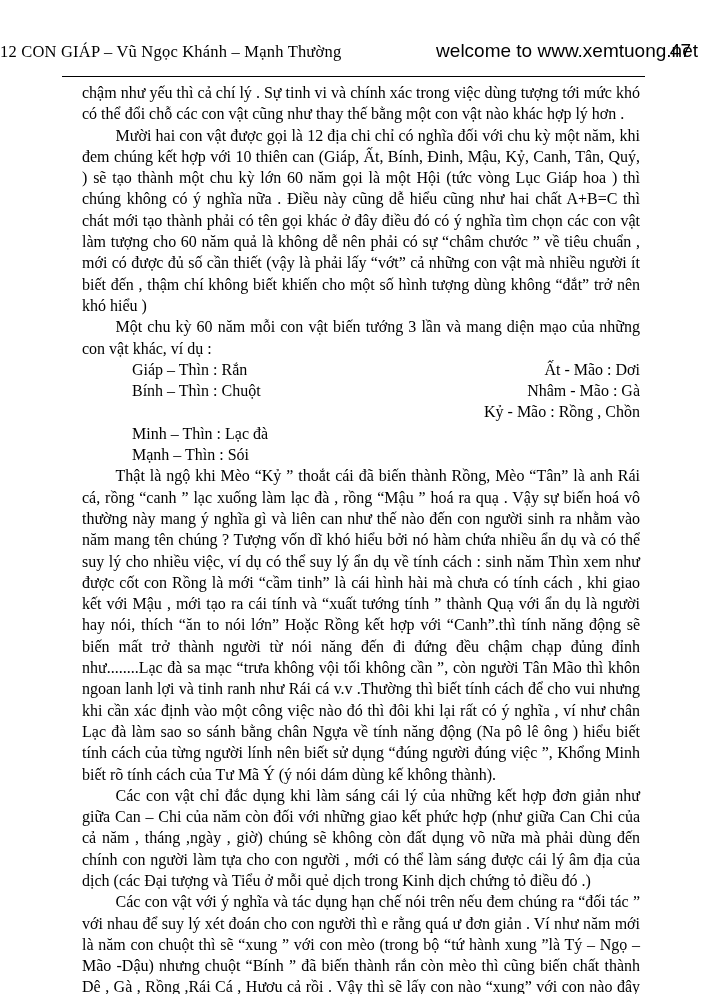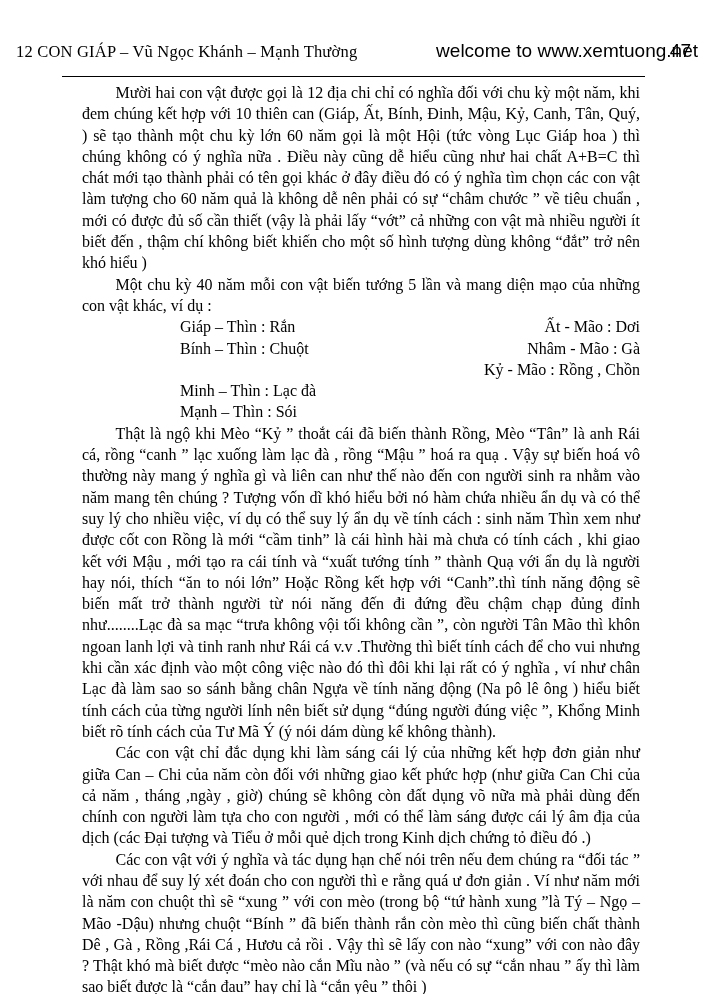"12 CON GIÁP – Vũ" .header-left { left: 16px -> 0 }
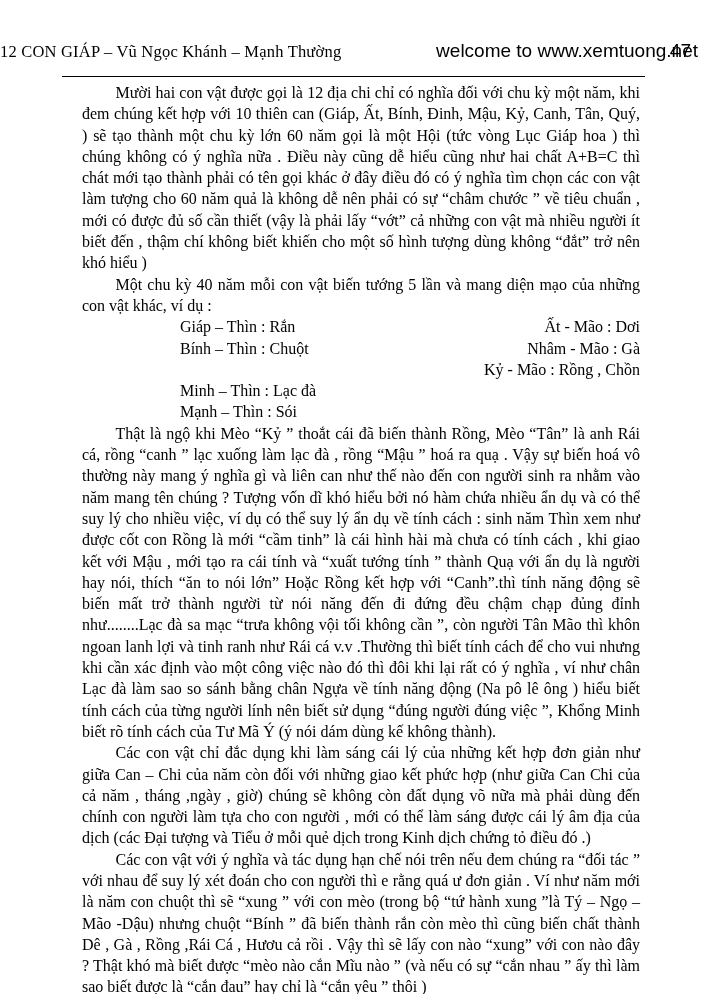"chậm như yếu thì cả" p { html: none -> <p>chậm như yếu thì cả chí lý . Sự tinh vi và chính xác trong việc dùng tượng tới mức khó có thể đổi chỗ các con vật cũng như thay thế bằng một con vật nào khác hợp lý hơn .</p> }
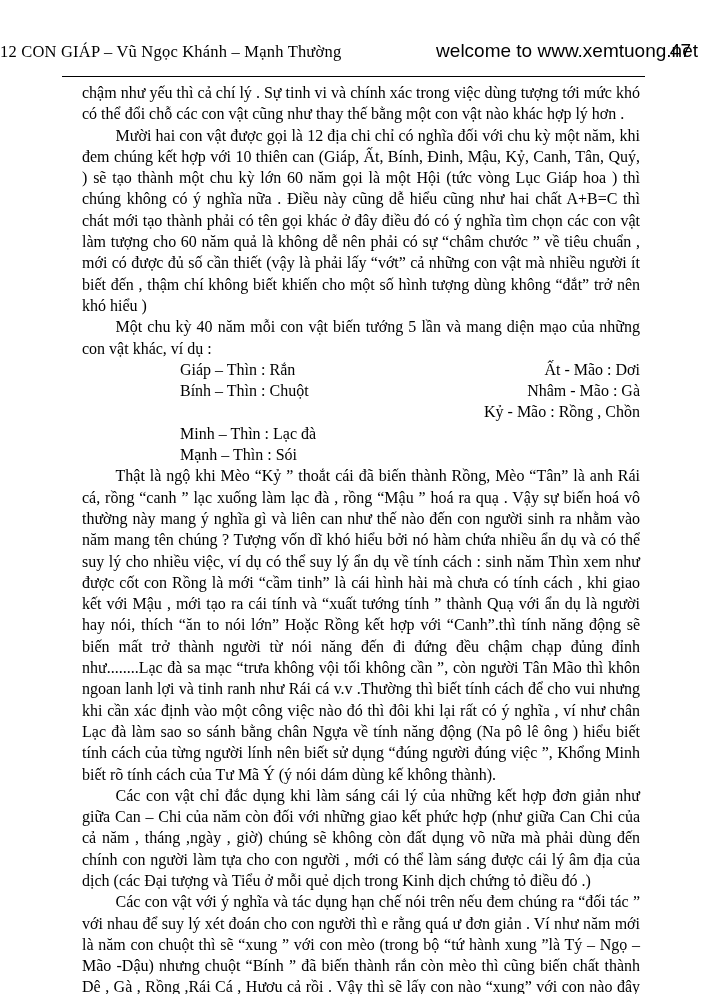"Một chu kỳ 40 năm" p.indent { text: 40 năm mỗi con vật biến tướng 5 -> 60 năm mỗi con vật biến tướng 3 }
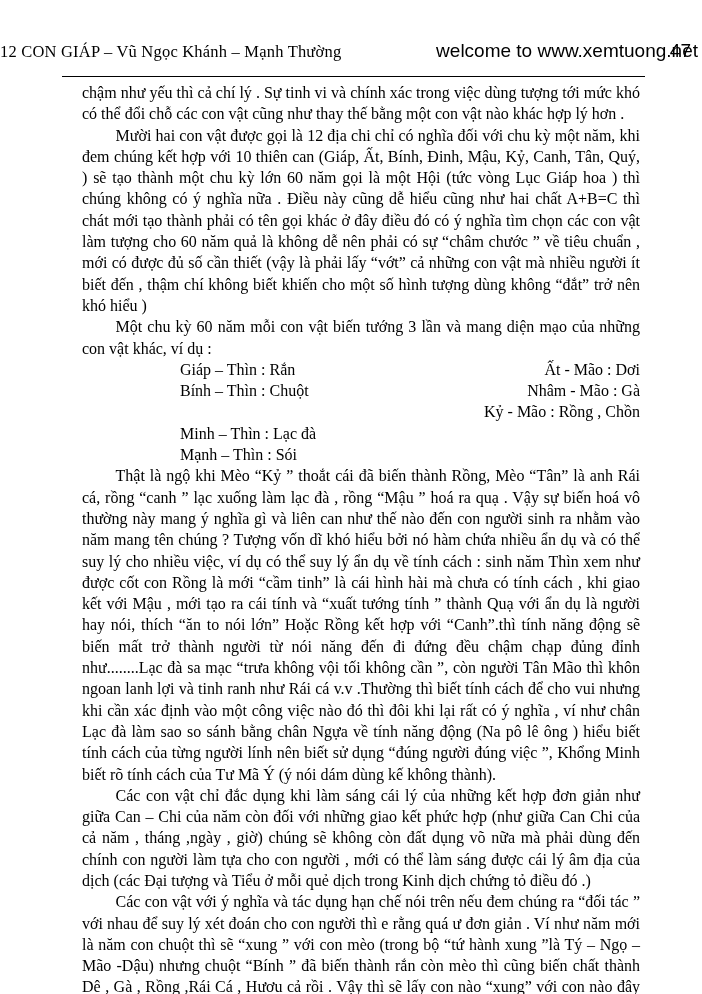"Giáp – Thìn : Rắn" .zodiac-table { margin-left: 98px -> 50px }
